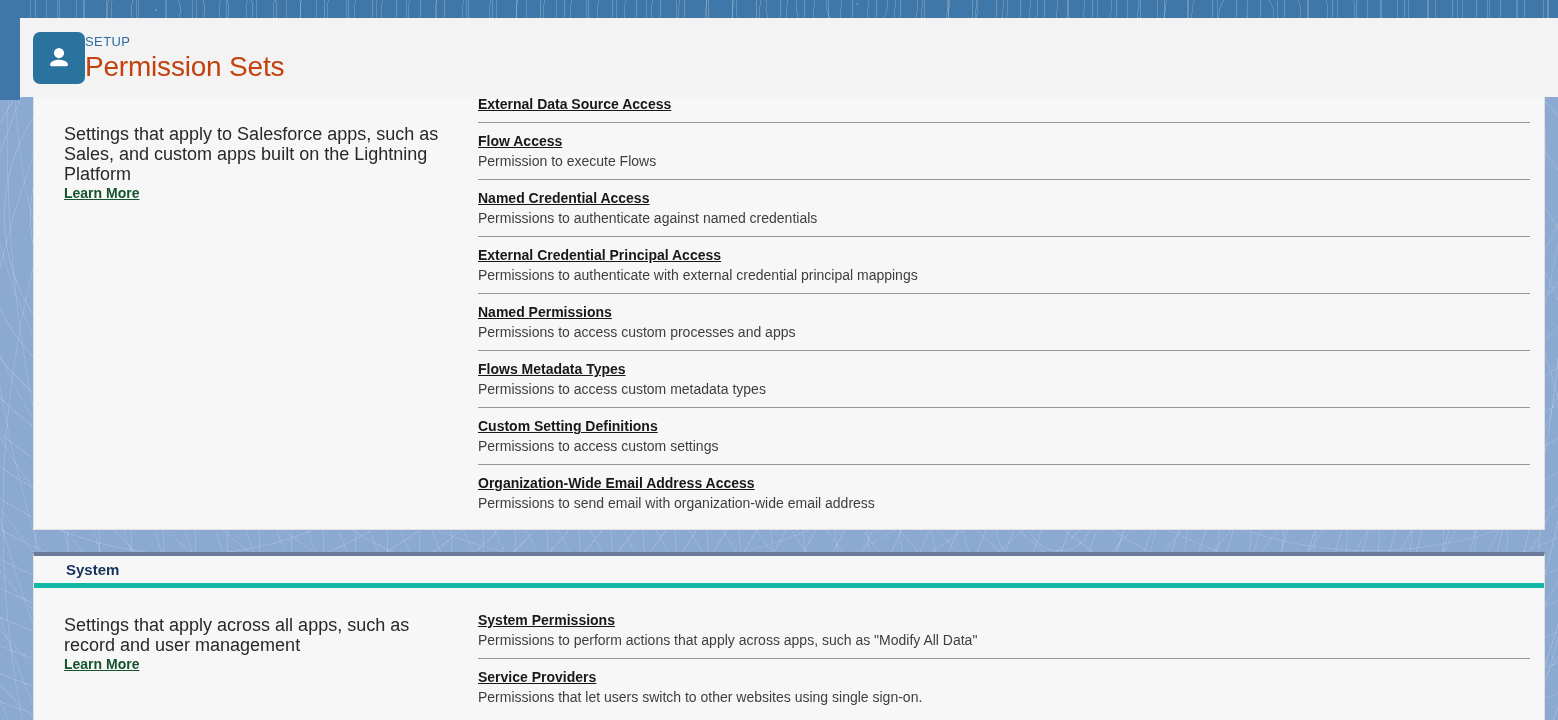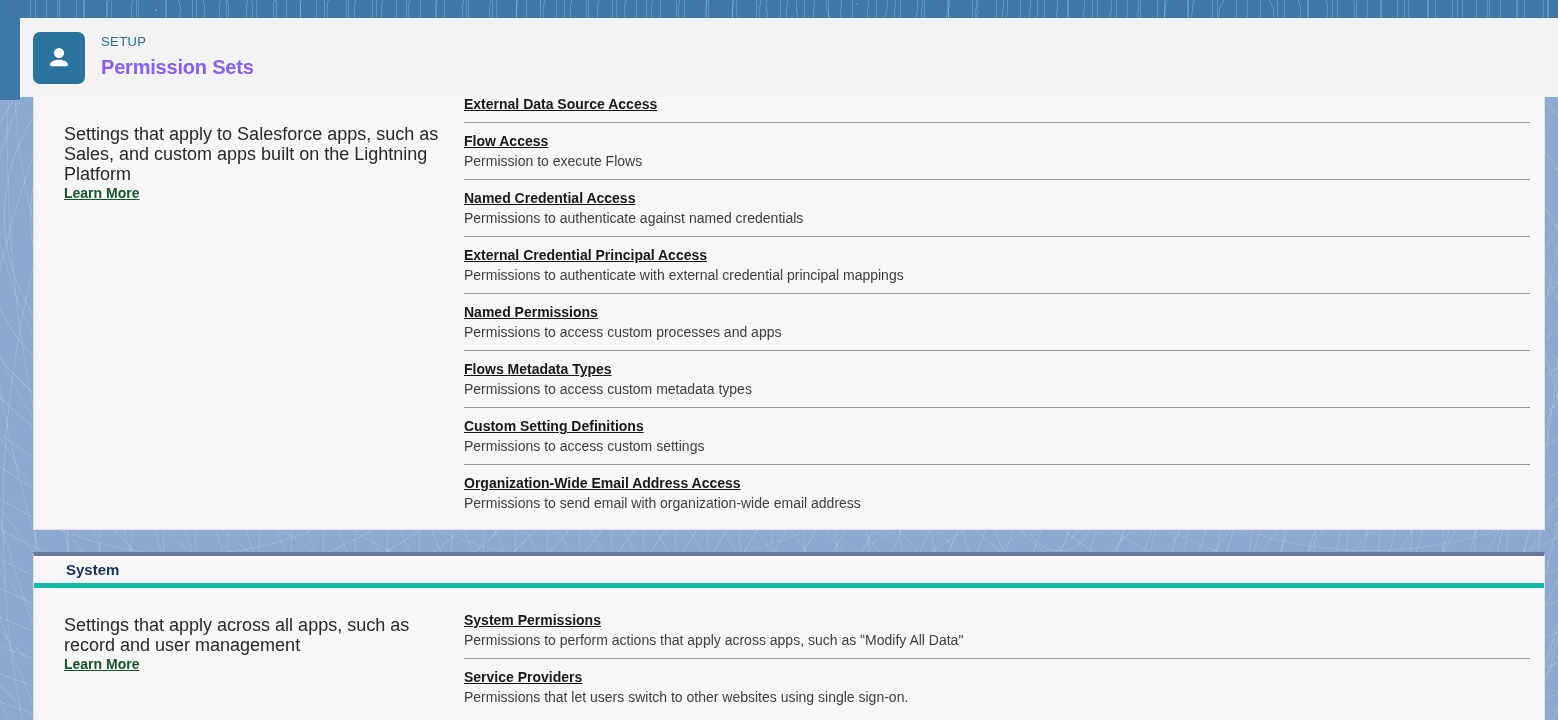"SETUP" .setup-titles { margin-left: 16px -> none }
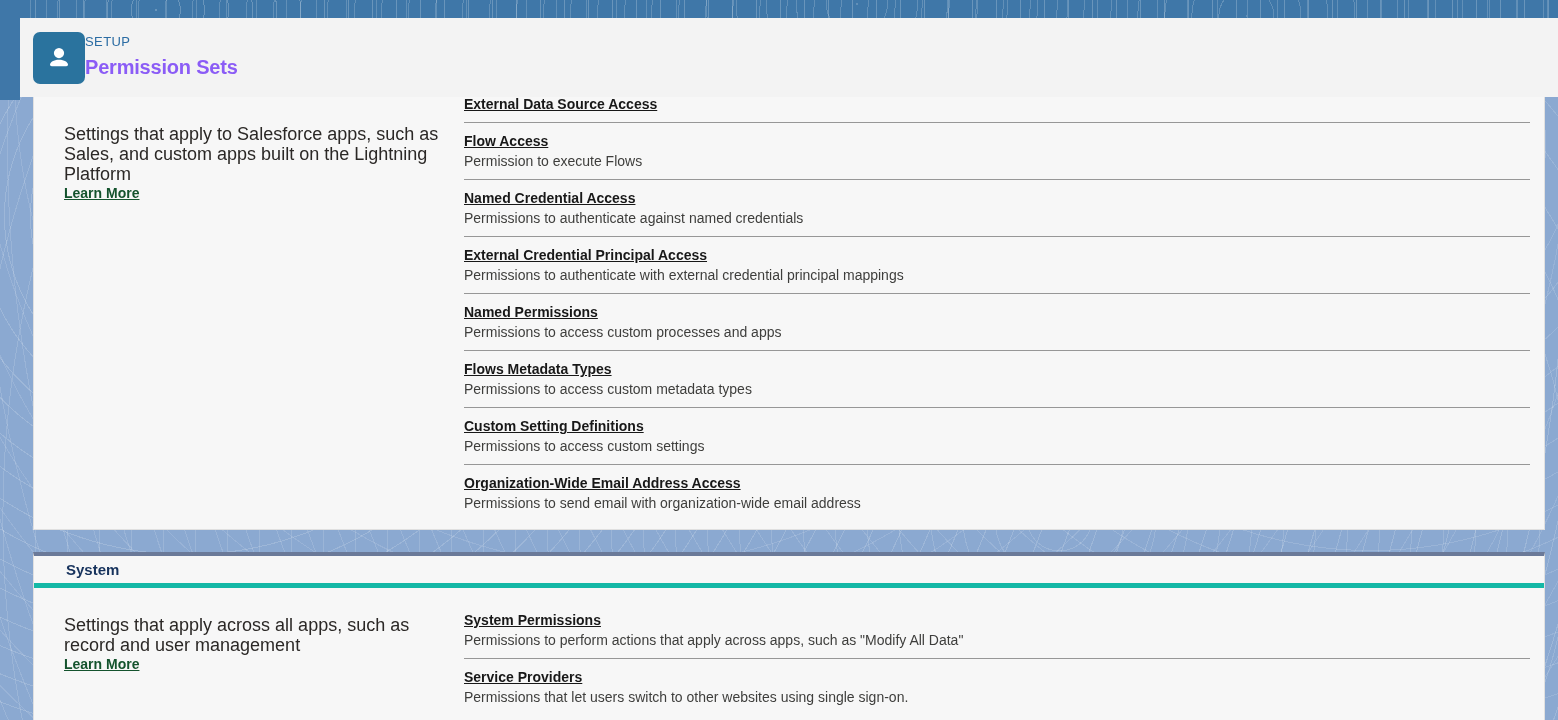"Permission Sets" .setup-title { color: #8b5cf6 -> #c2410c; font-size: 20px -> 28px; font-weight: bold -> normal }
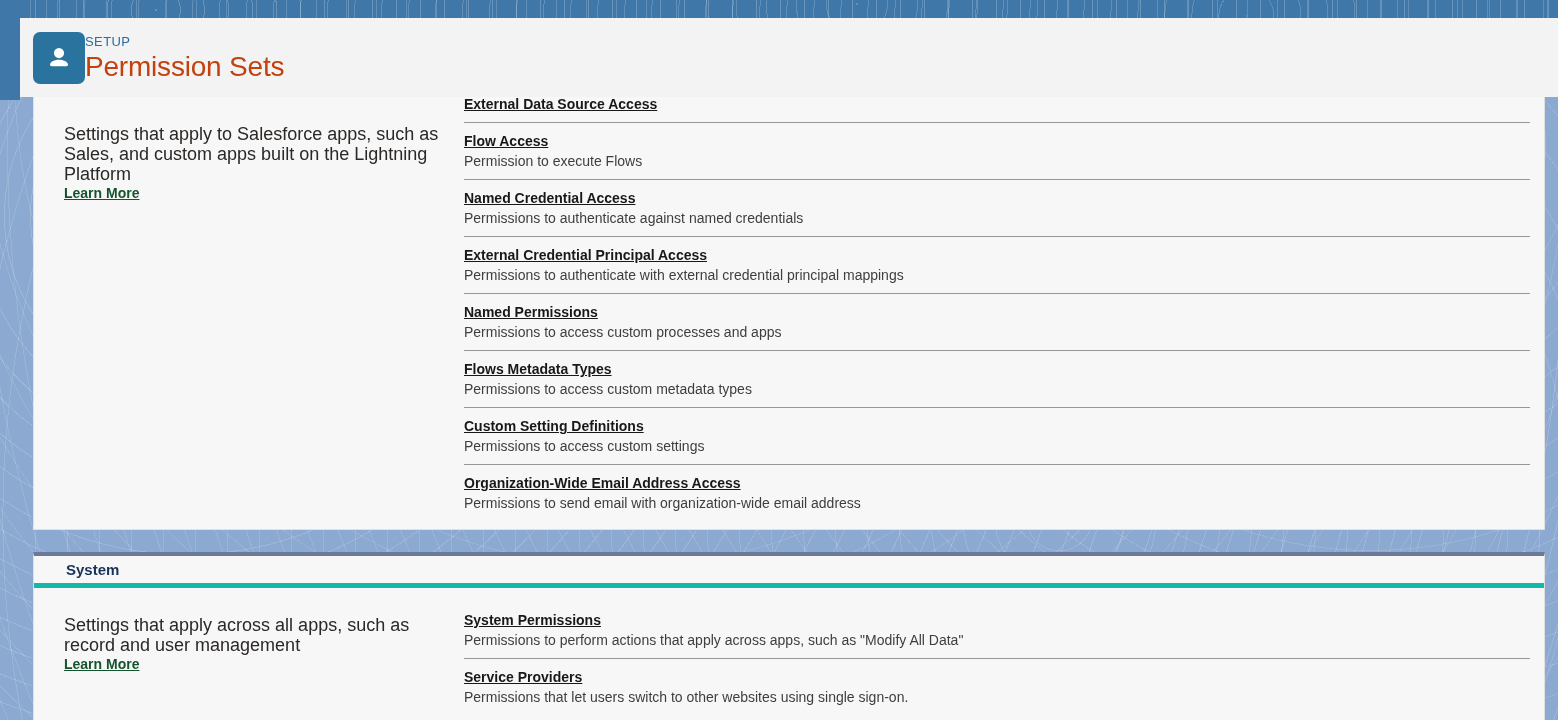"External Data Source Access" .col-right { margin-left: none -> 14px }
